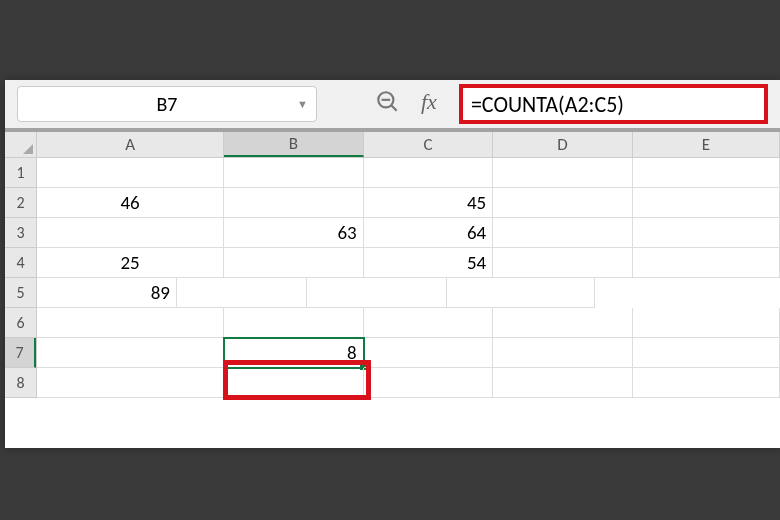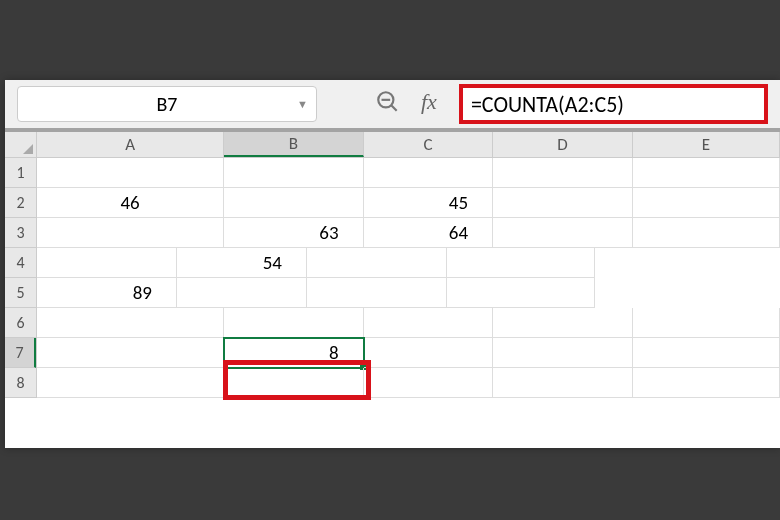"45" .cell { padding-right: 24px -> 6px }
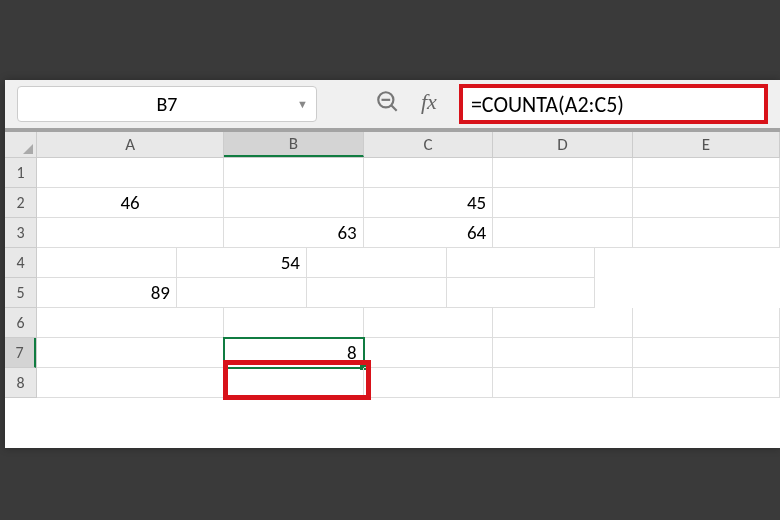"25" div.cell { html: none -> <div>25</div> }
